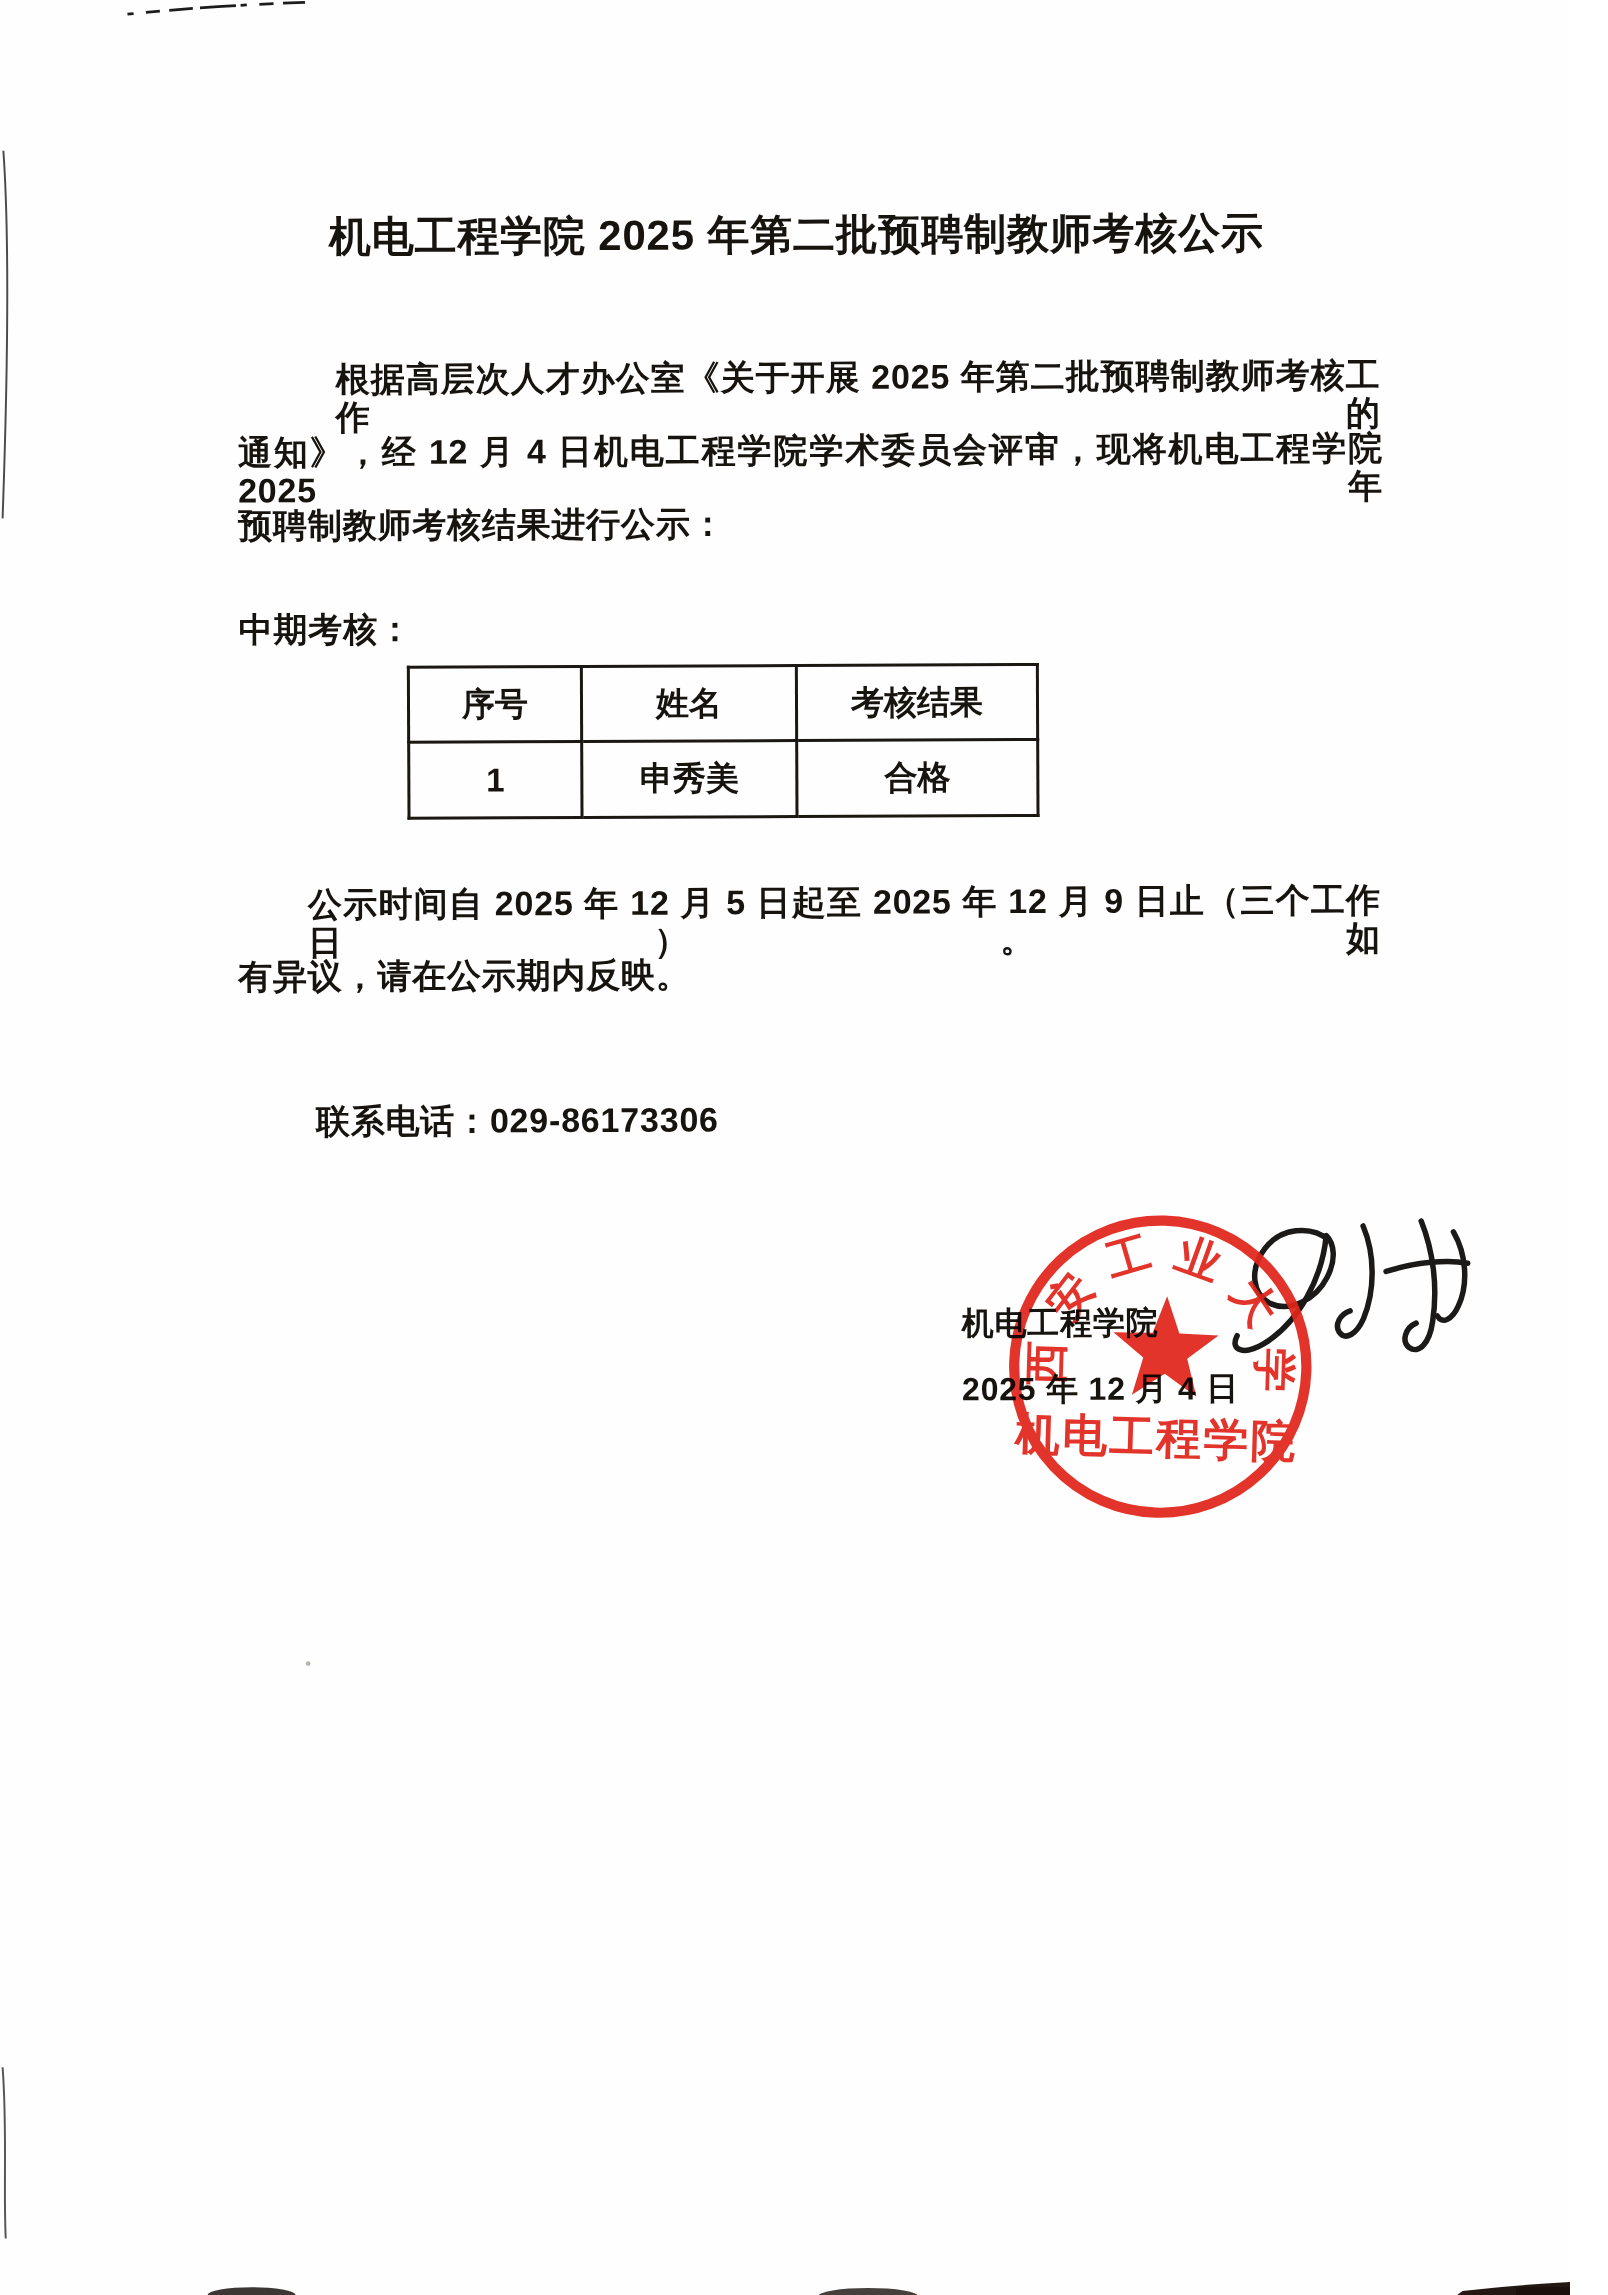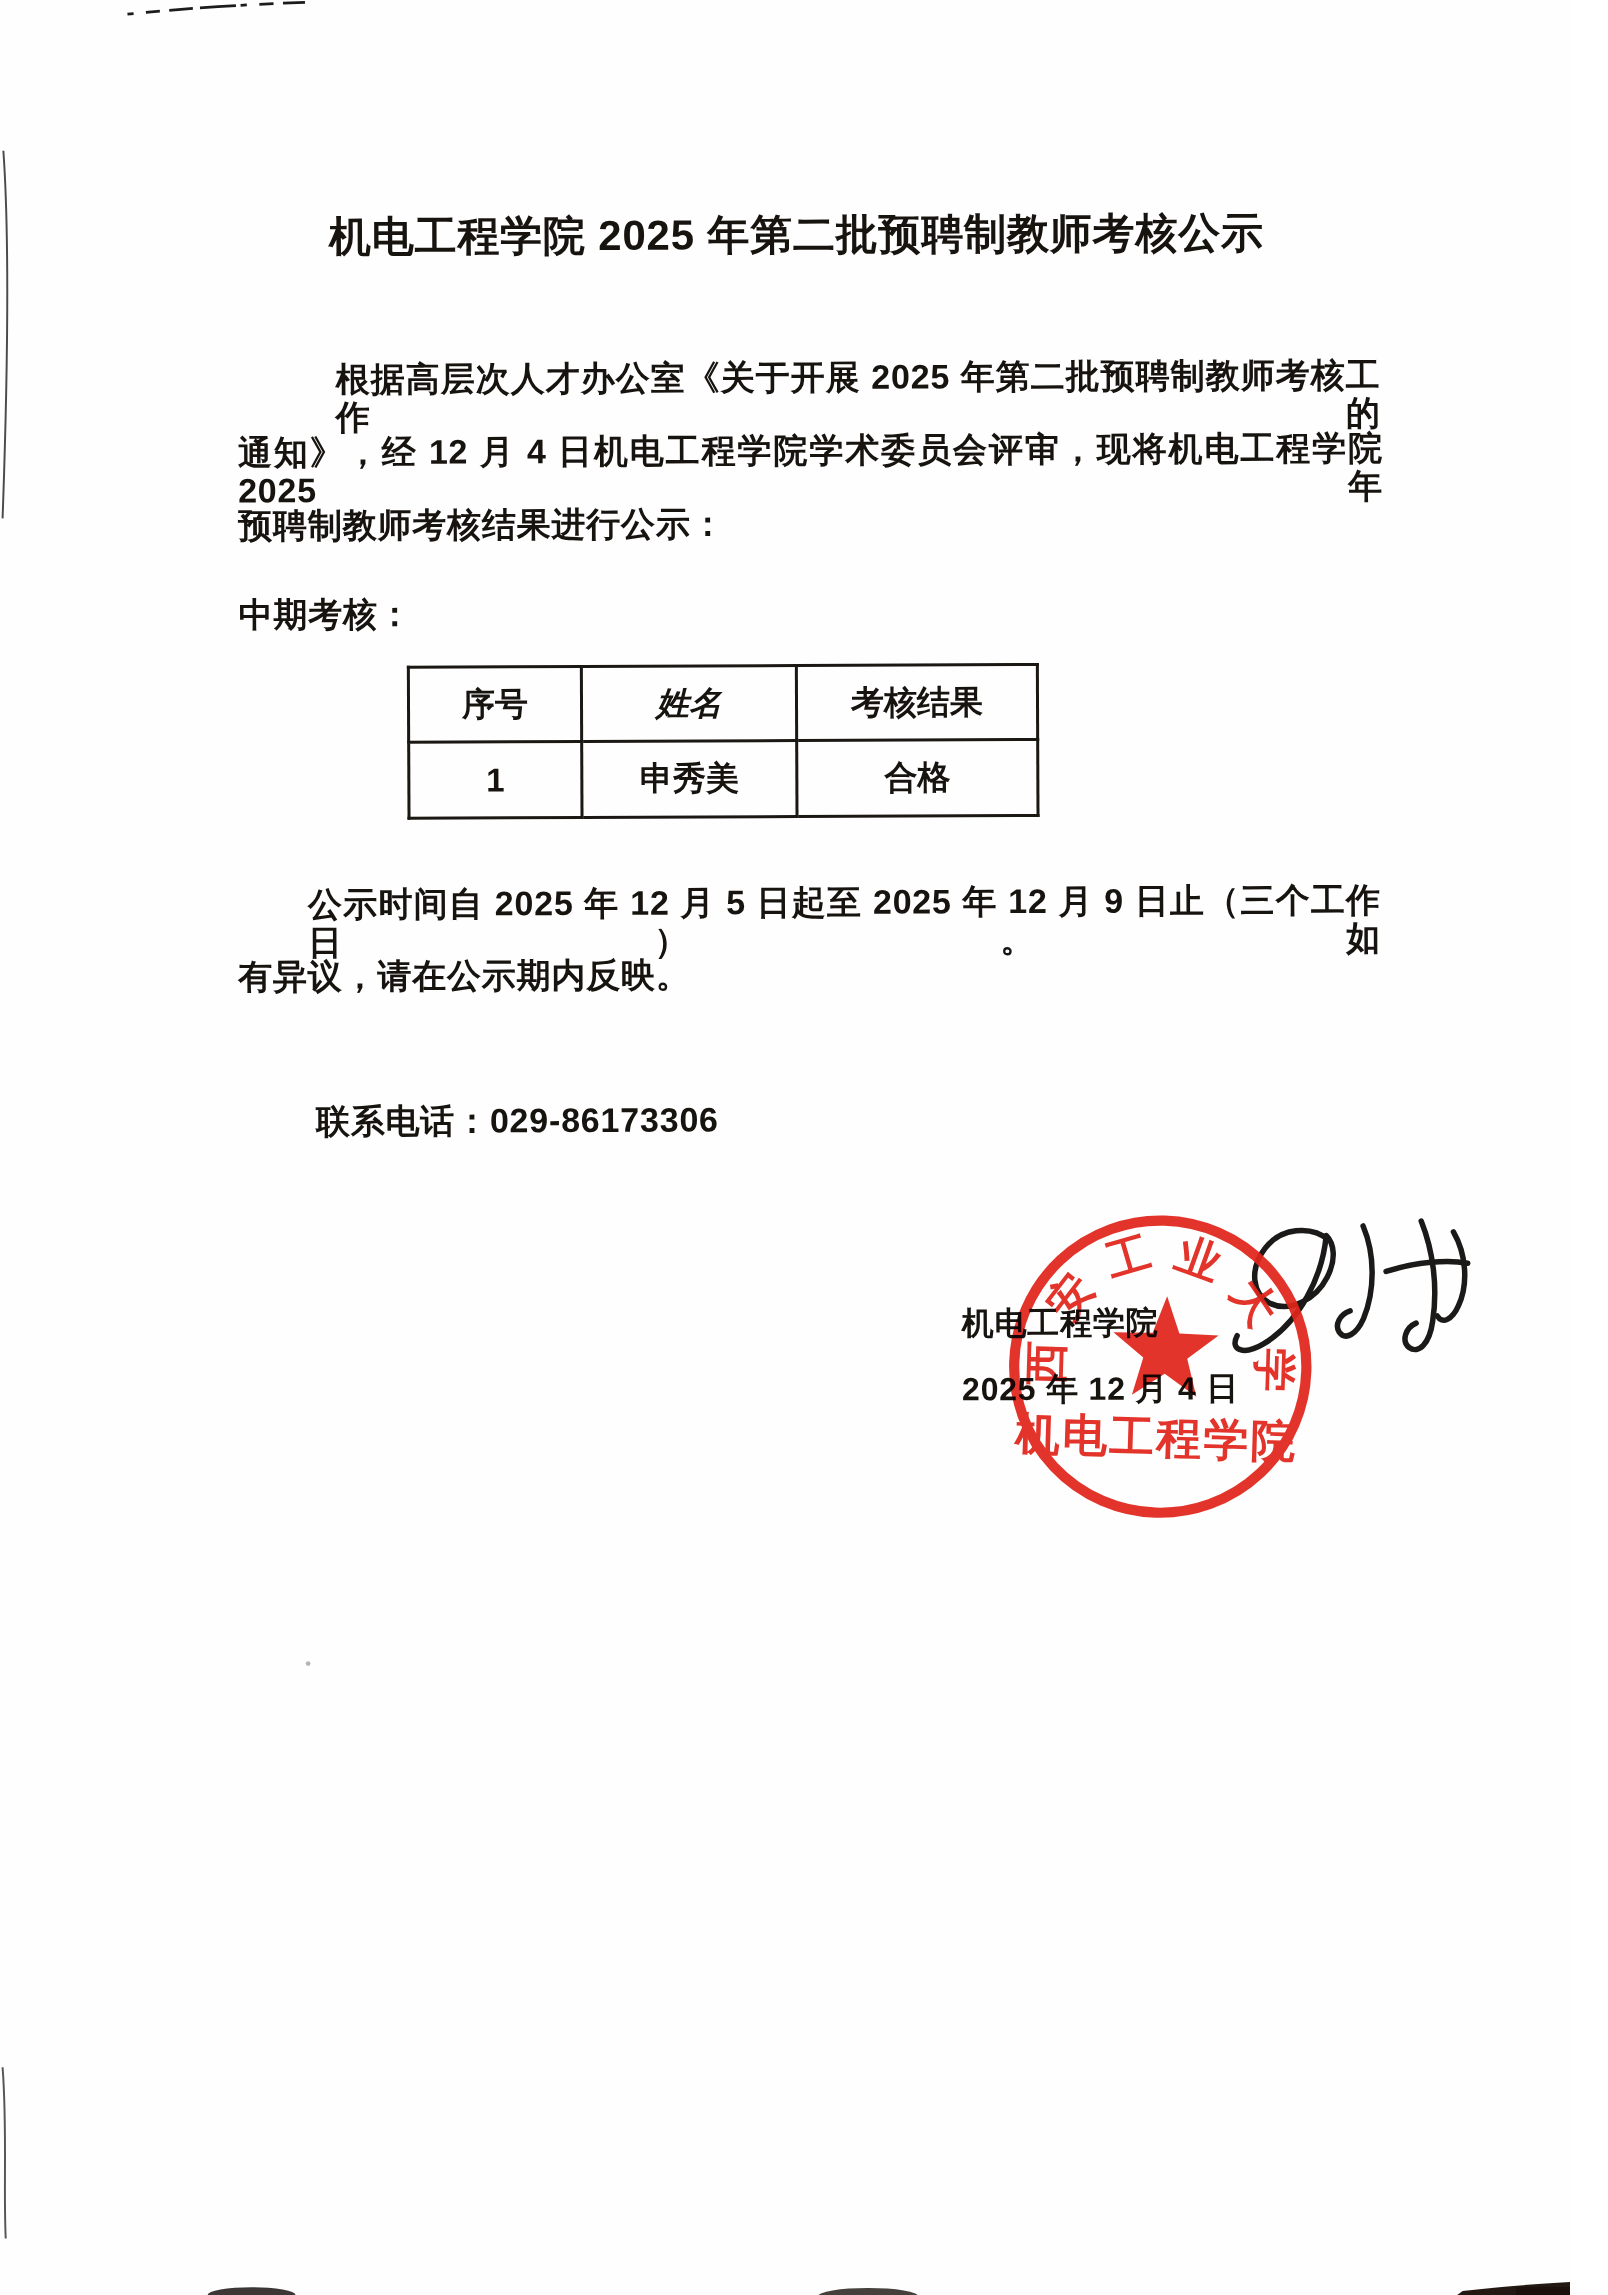"中期考核：" div.tline { top: 593px -> 608px }
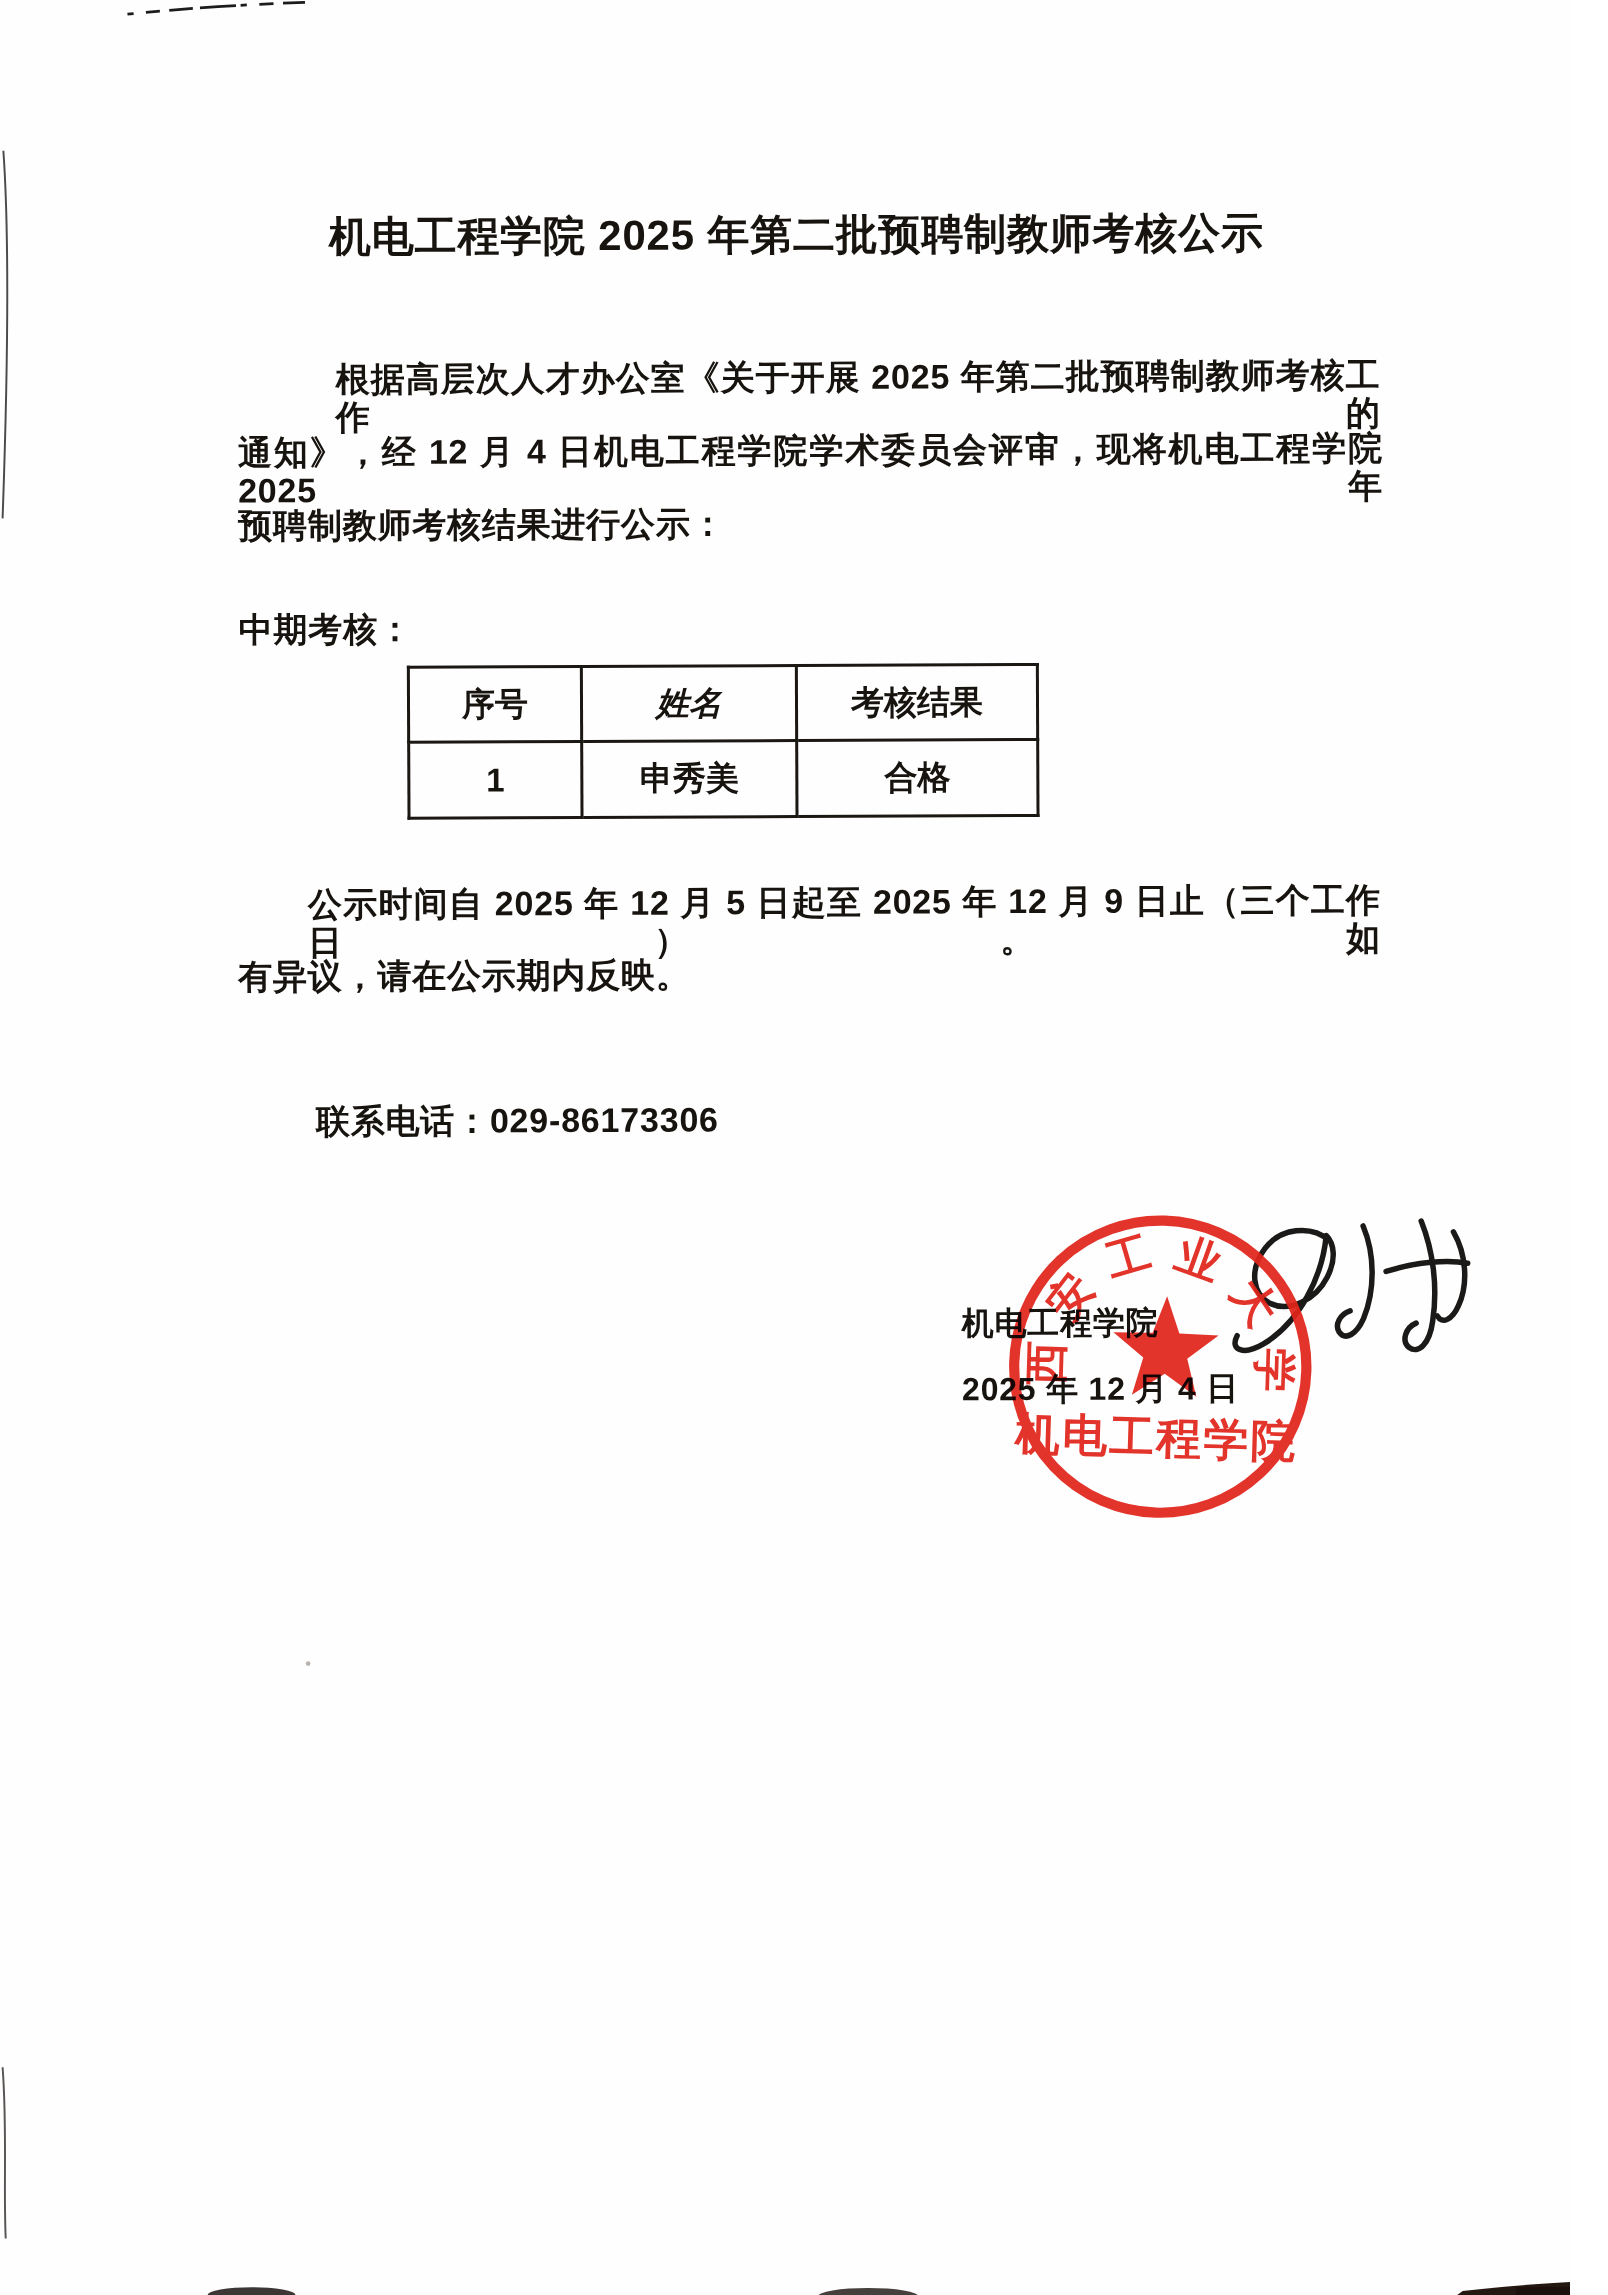"姓名" .col2 { font-style: italic -> none }
